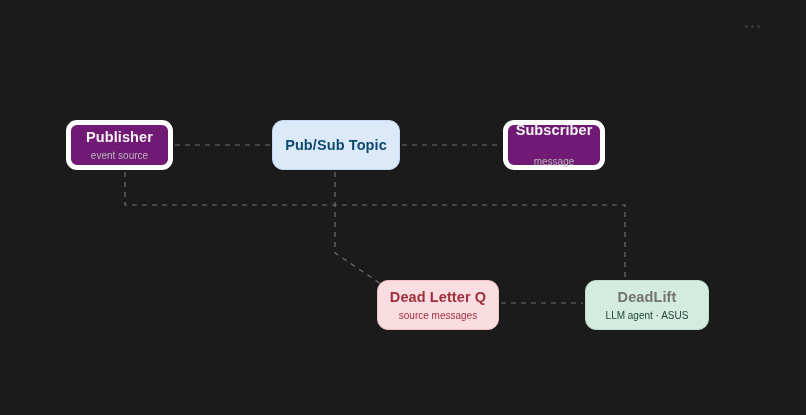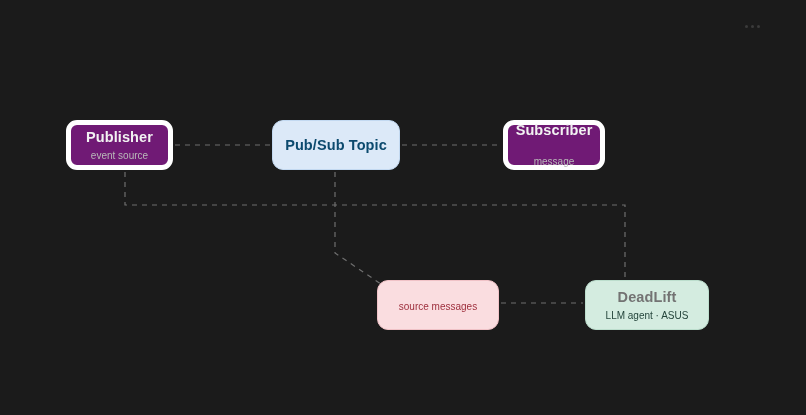"Dead Letter Q" span.title { html: none -> <span>Dead Letter Q</span> }
